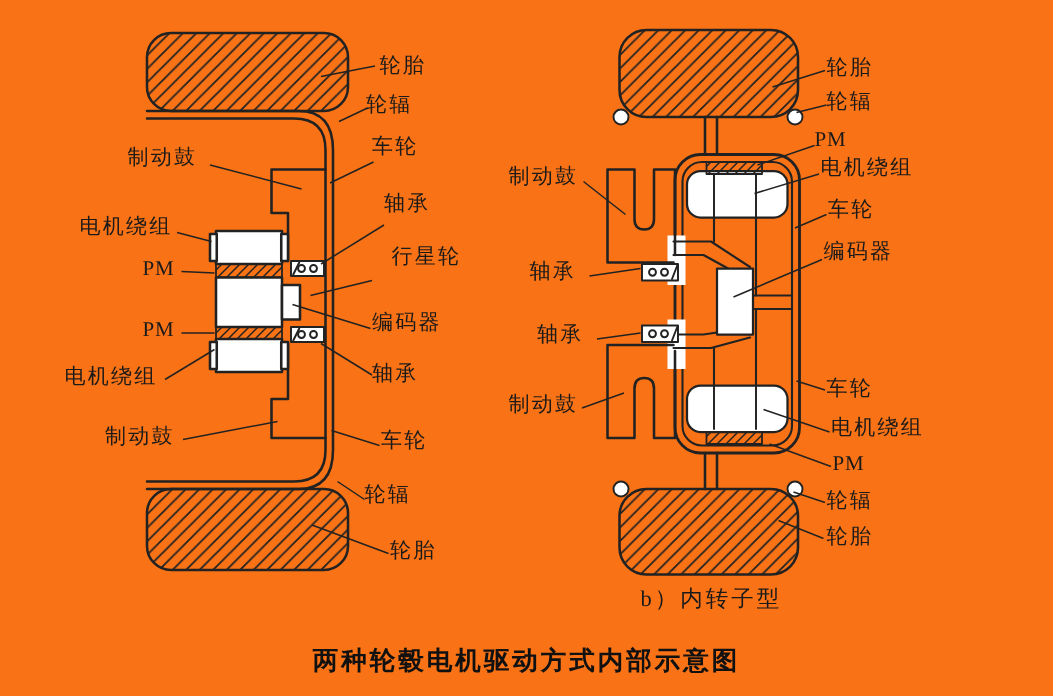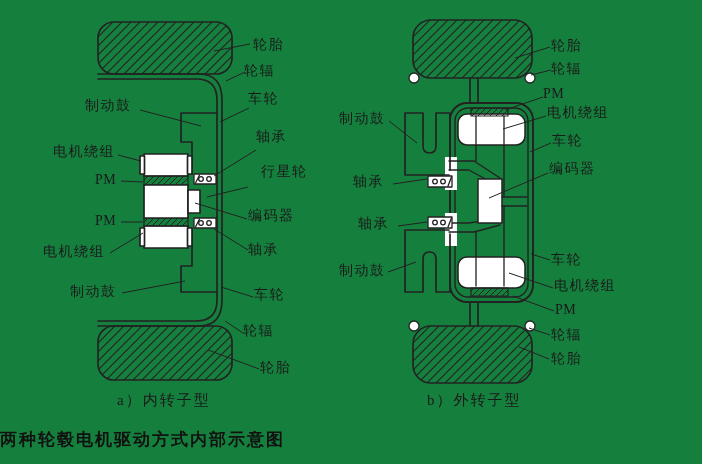"轮胎" #screen { background: #15803d -> #f97316 }
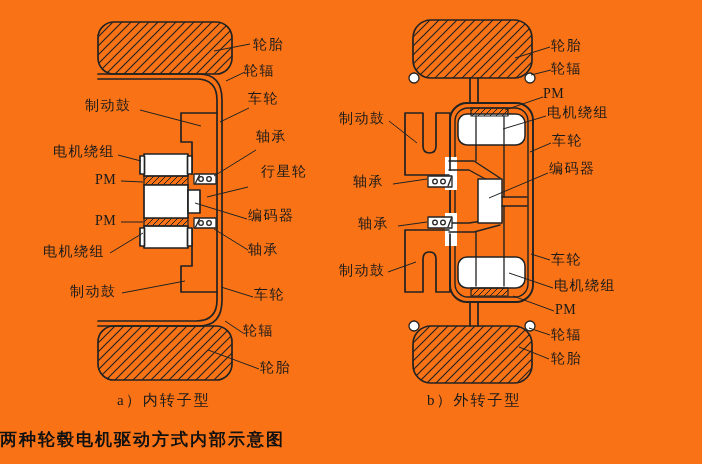"a）内转子型" div.subcap { html: <div>a）内转子型</div> -> none }
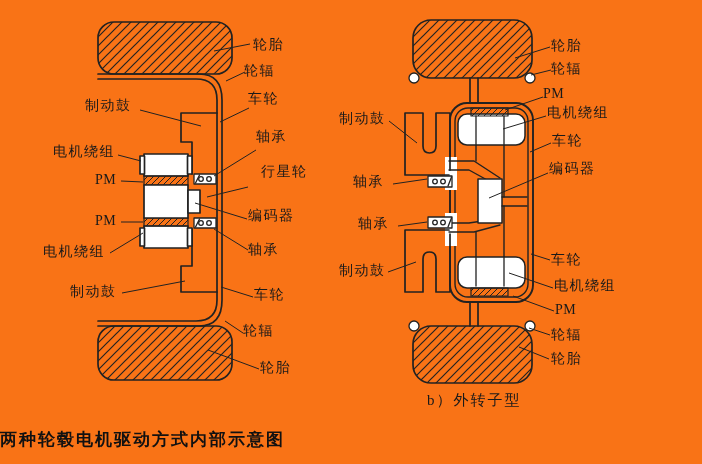"b）外转子型" div.subcap { text: 外 -> 内 }
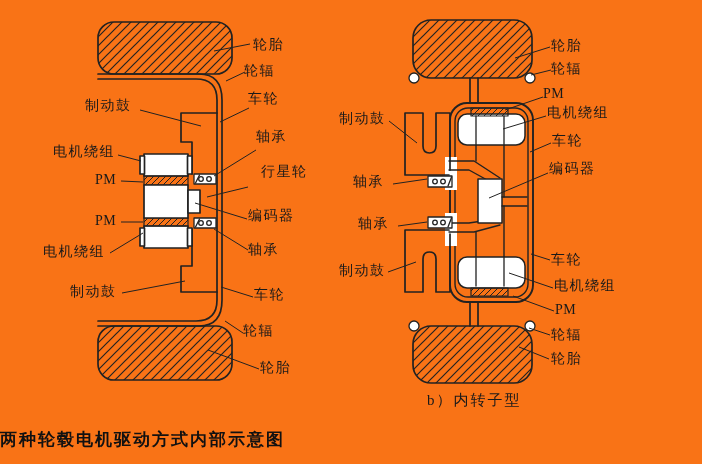"两种轮毂电机驱动方式内部示意图" .maincap { font-family: Liberation Mono, monospace -> Liberation Serif, serif; text-align: left -> center }
